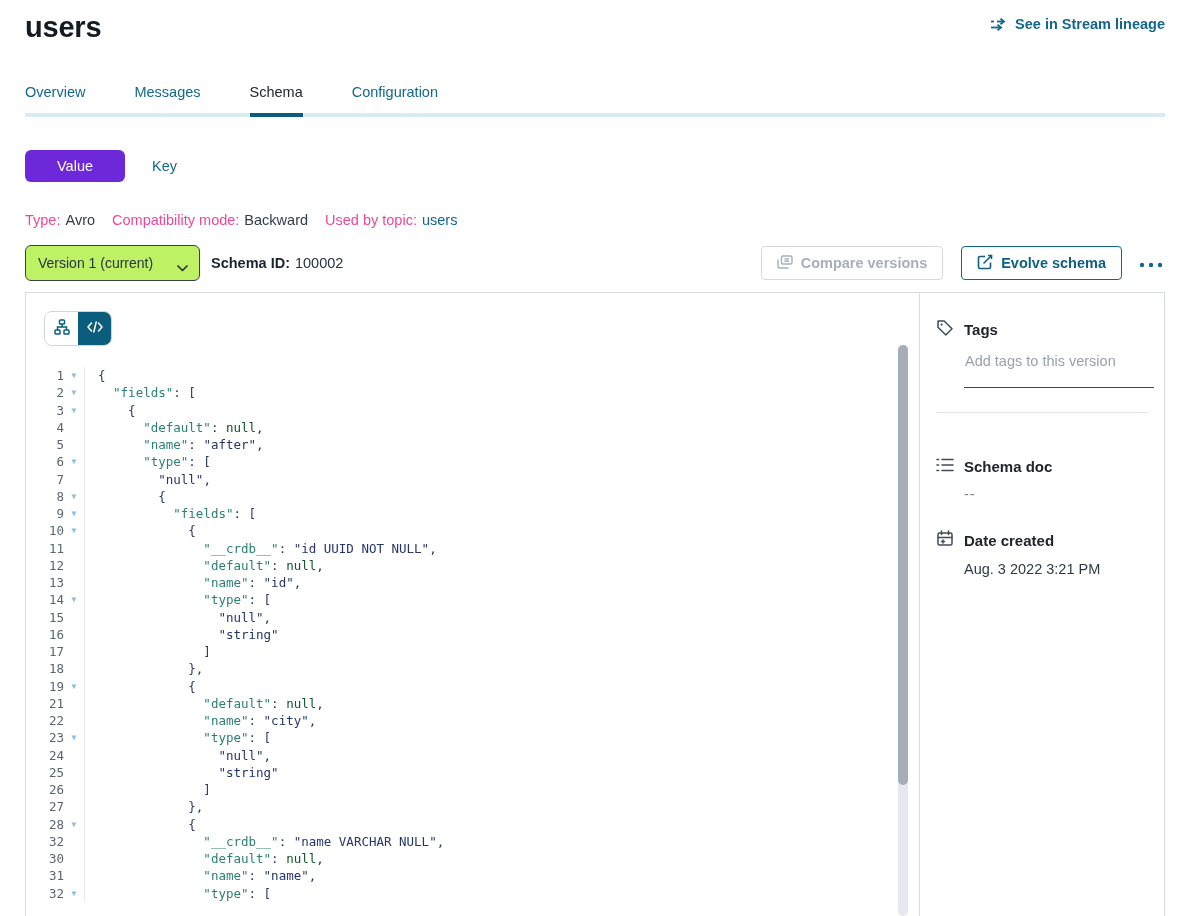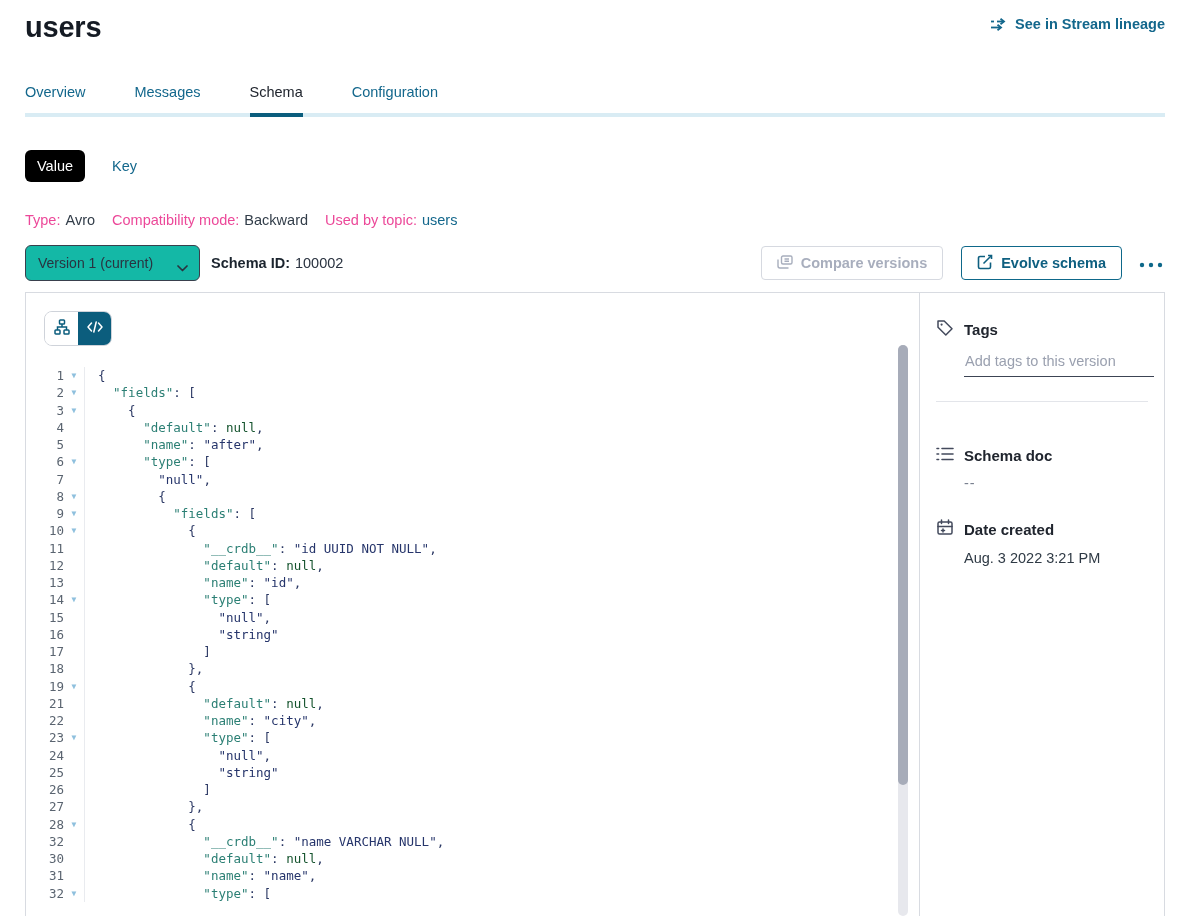"Value" .btn-value { background: #000000 -> #6d28d9; padding: 8px 12px -> 8px 32px }
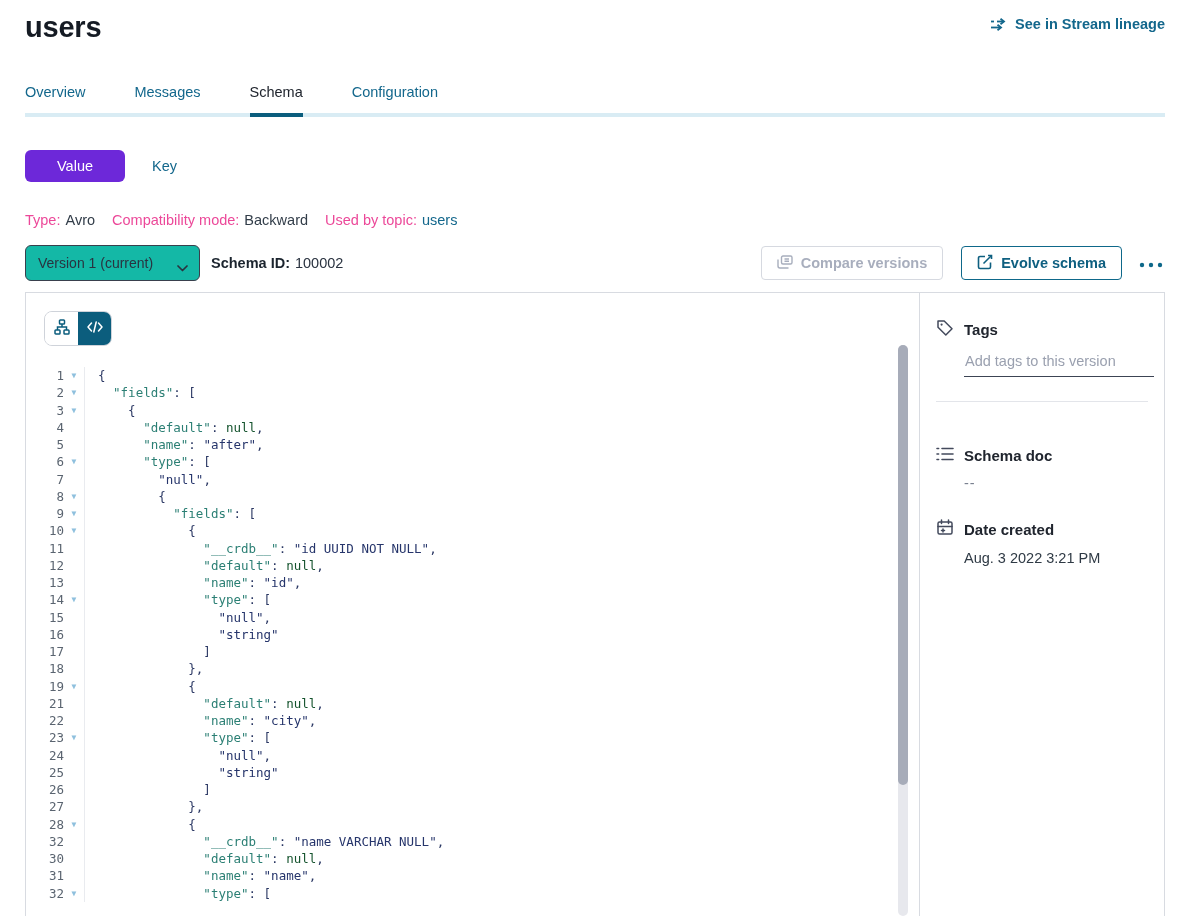"Version 1 (current)" .sel-wrap select { background: #14b8a6 -> #bef264 }
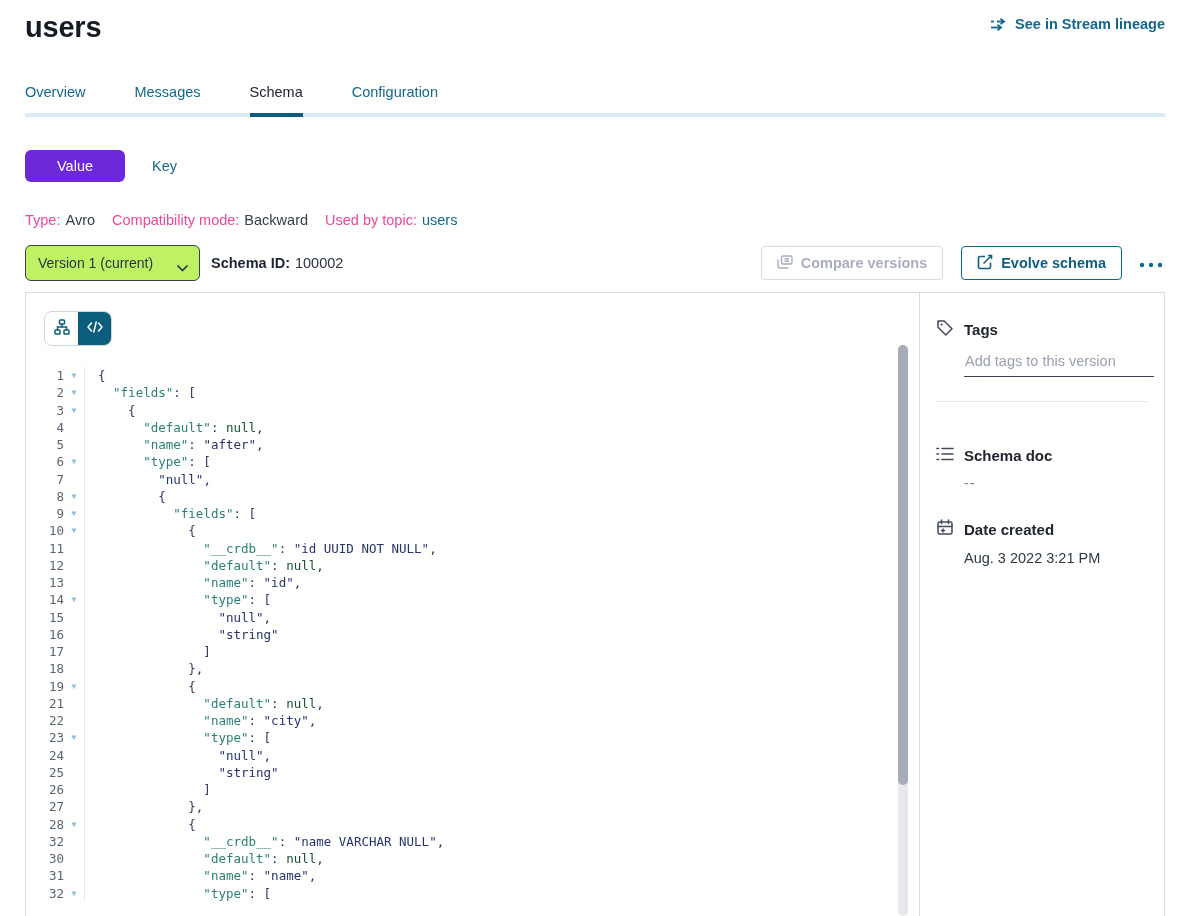"Add tags to this version" .tags-input { padding: 0 0 7px 1px -> 0 0 18px 1px }
